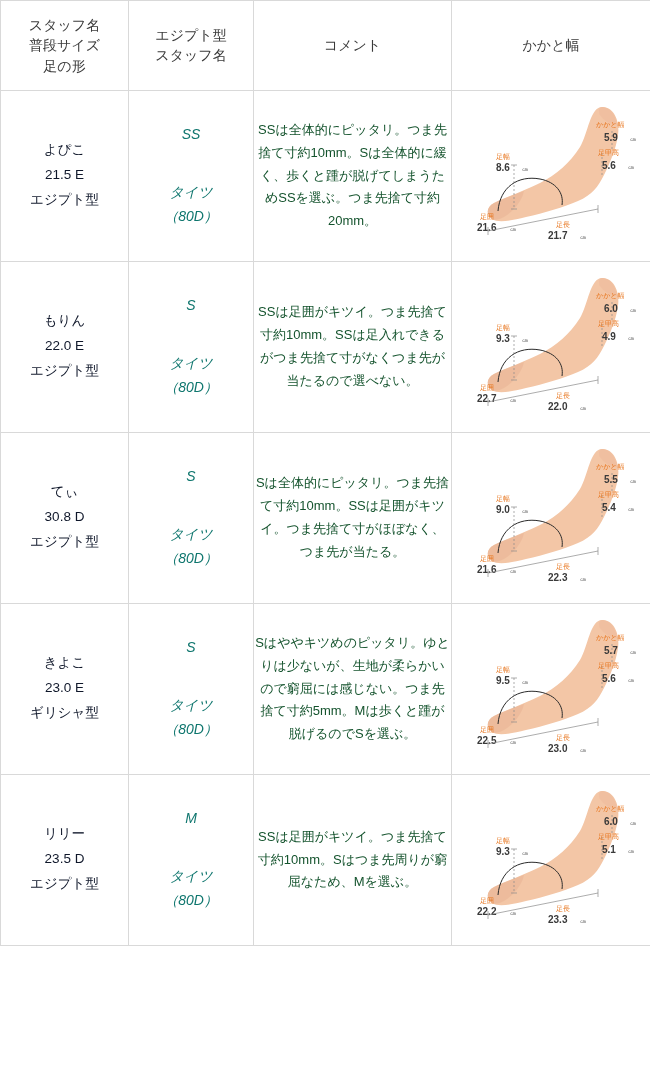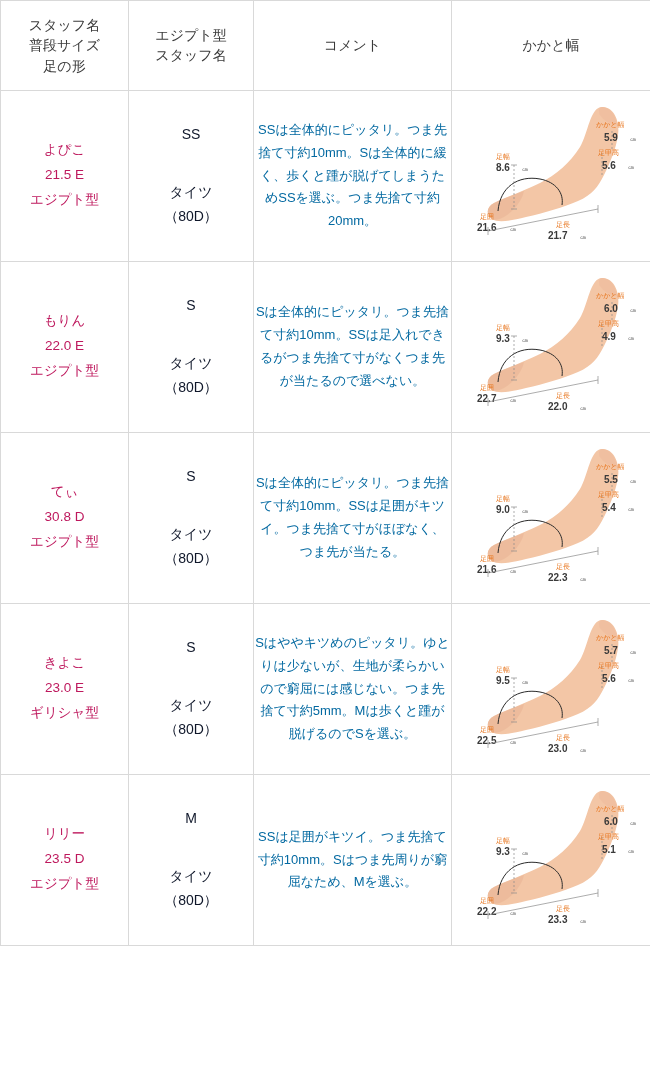"SS" .size-cell { color: #0f172a -> #0f766e; font-style: none -> italic }
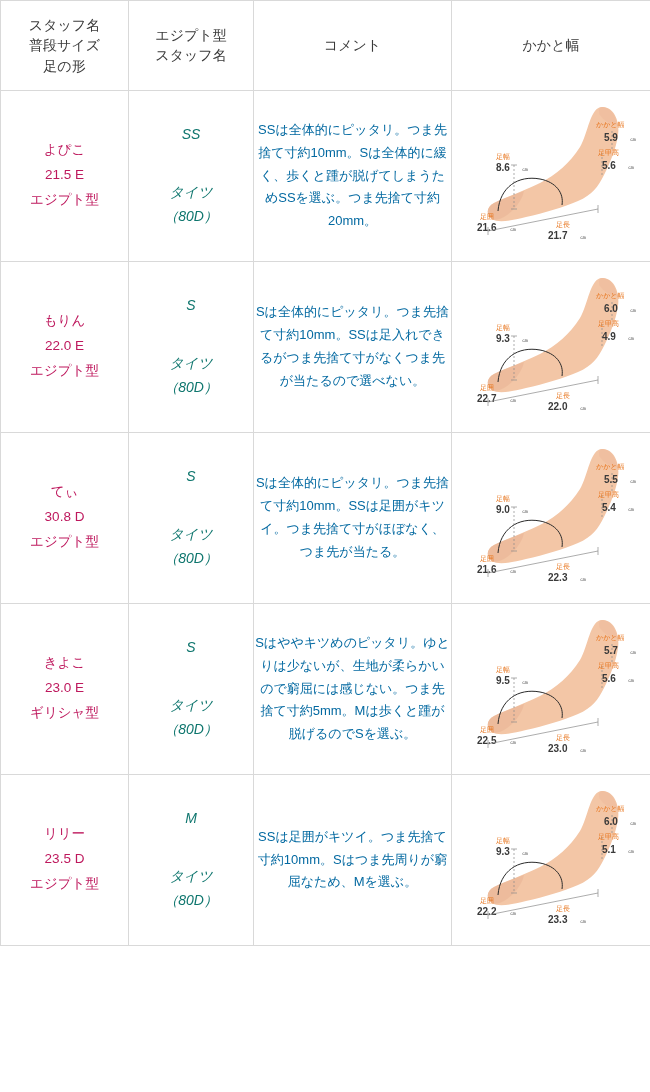"SSは全体的にピッタリ。つま先捨て寸約10mm。Sは全体的に緩く、歩くと踵が脱げ" .comment-cell { color: #0369a1 -> #14532d }
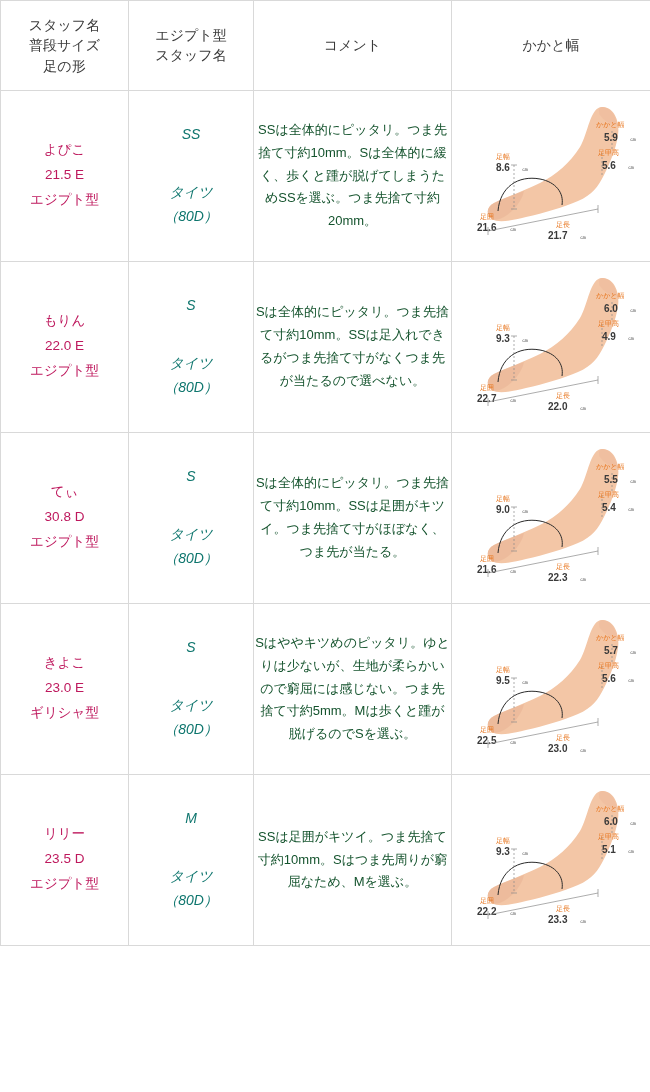"よぴこ" .staff-cell { color: #be185d -> #0f172a }
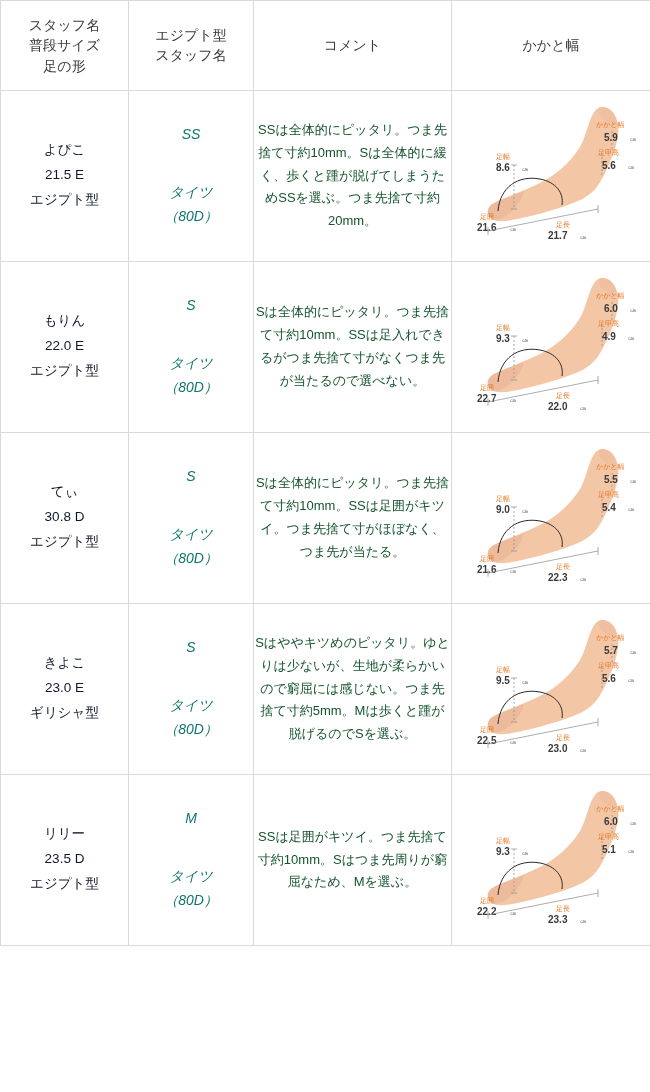"Sは全体的にピッタリ。つま先捨て寸約10mm。SSは足入れできるがつま先捨て寸が" td.comment-cell { text: Sは全体的にピッタリ -> SSは足囲がキツイ }
